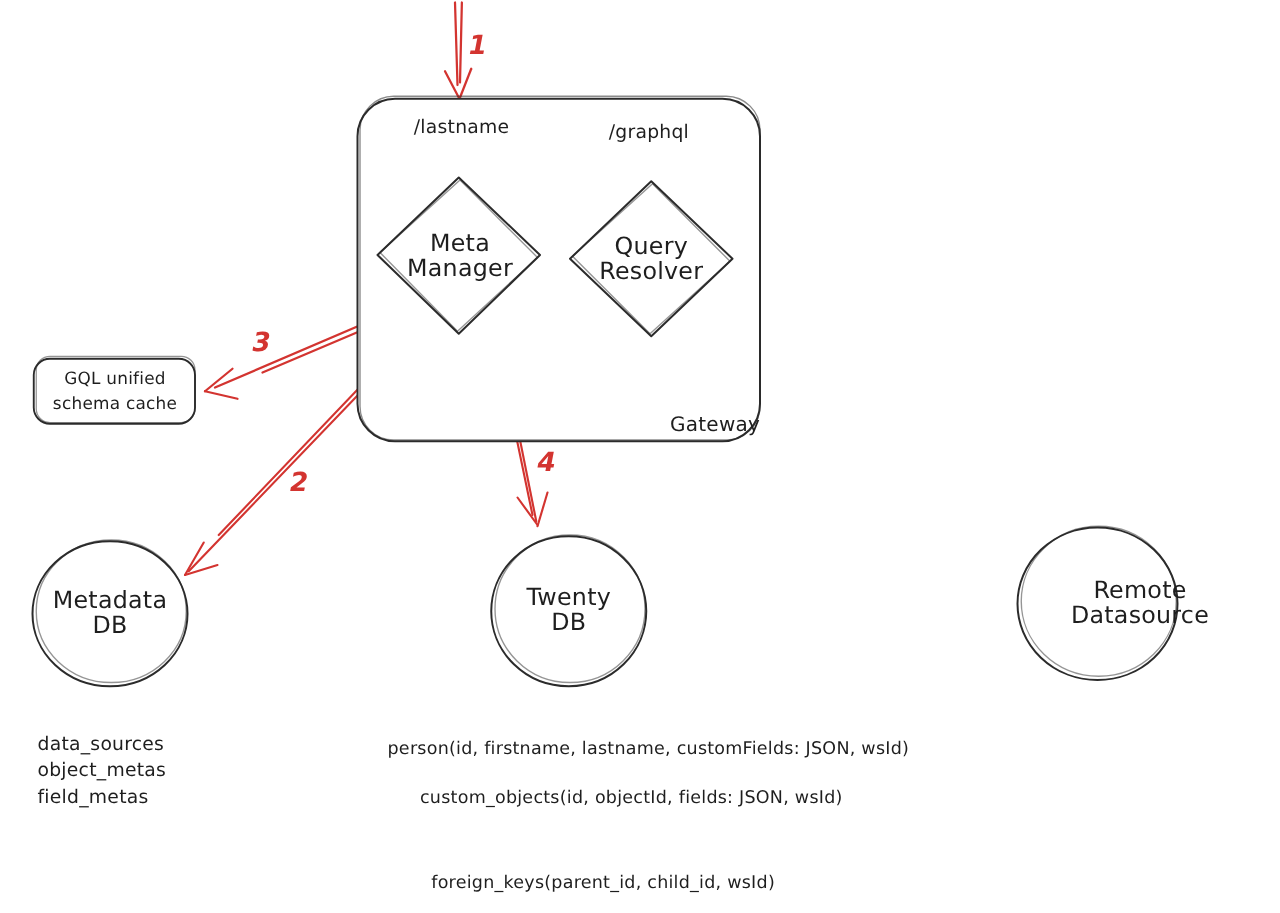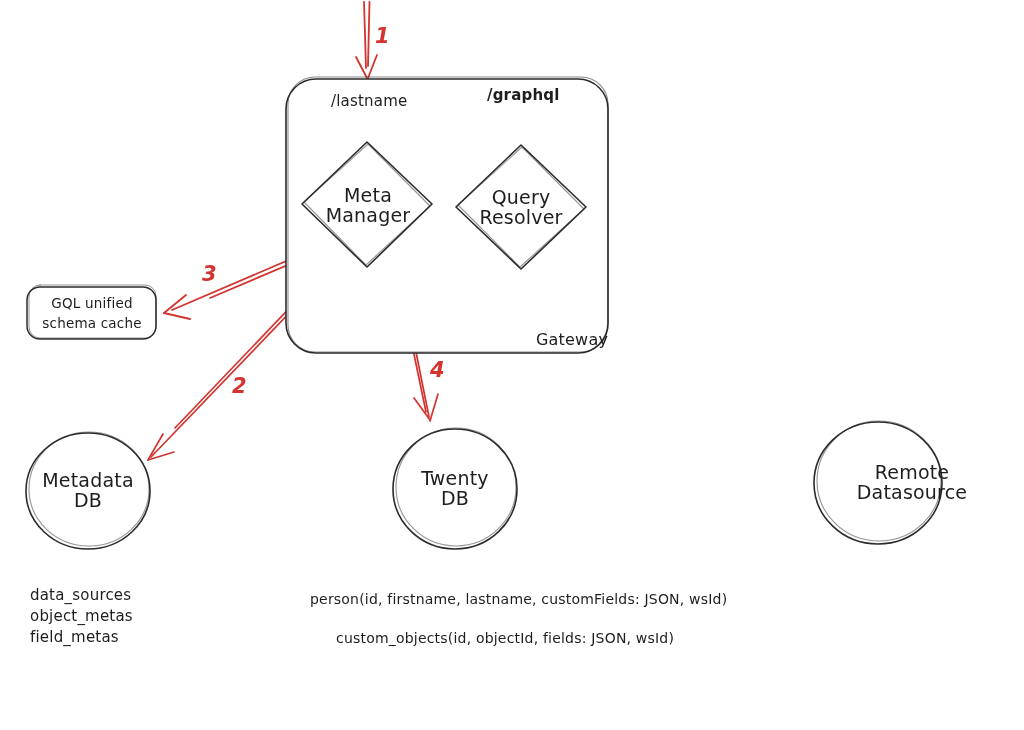"/graphql" div.lbl { font-weight: bold -> none; top: 86px -> 96px }
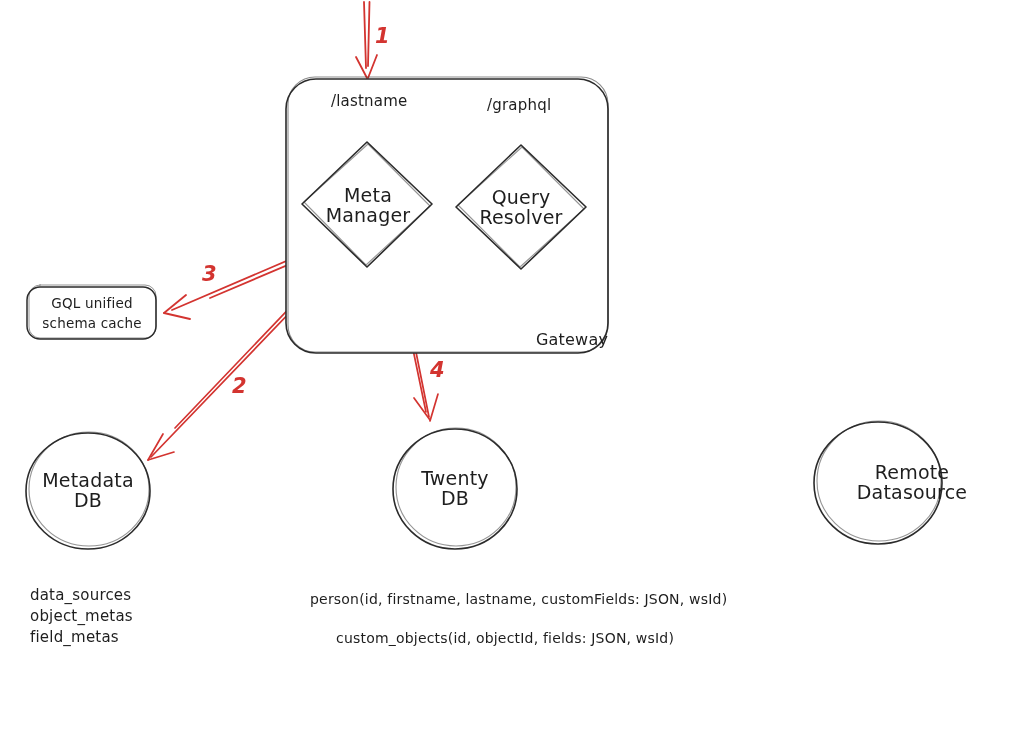"foreign_keys(parent_id, child_id, wsId)" div.lbl { html: none -> <div>foreign_keys(parent_id, child_id, wsId)</div> }
